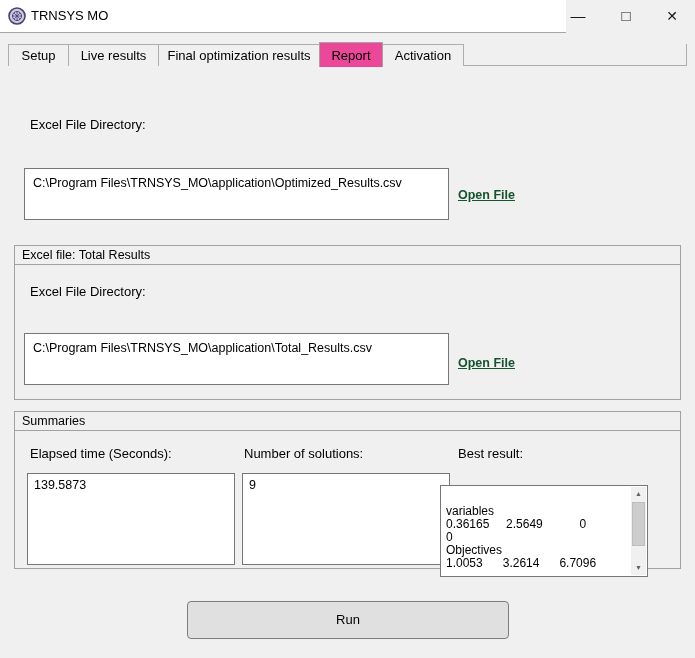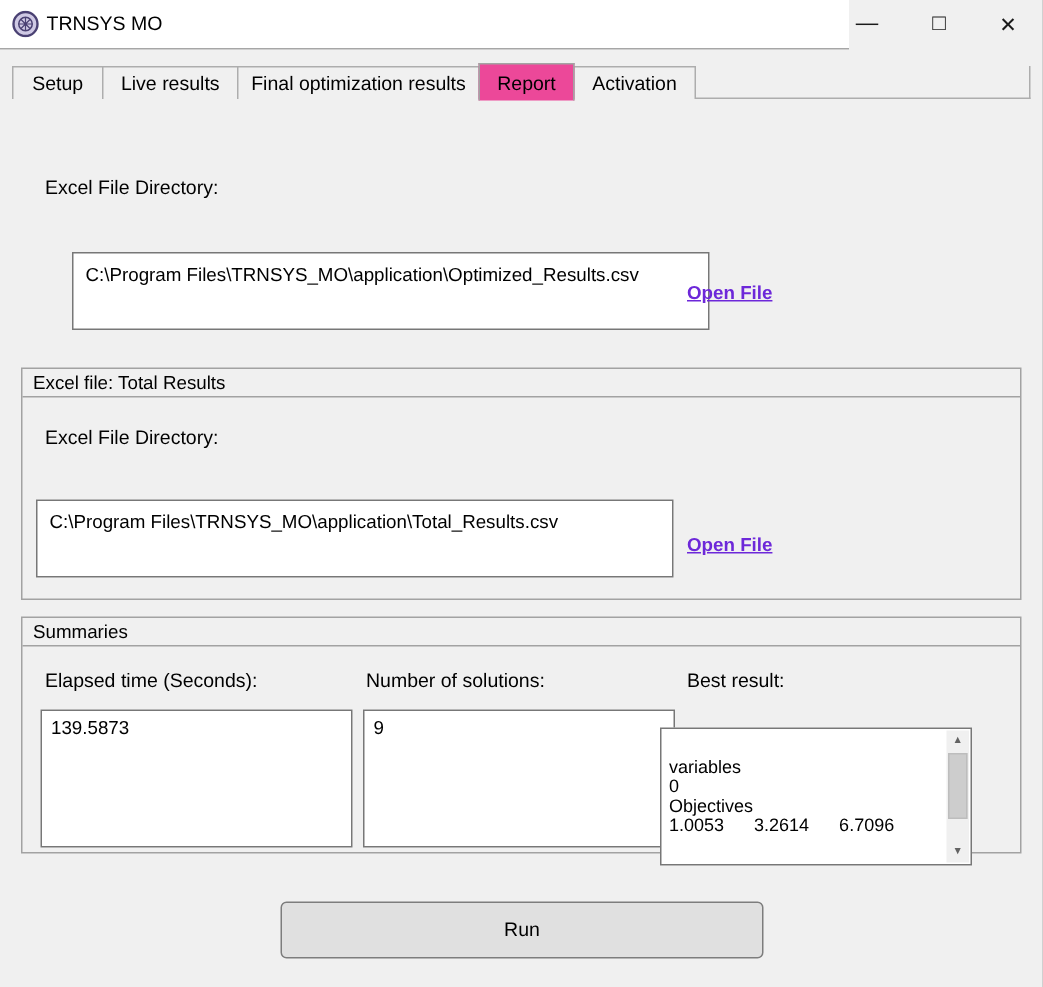"C:\Program" .pf-1 { margin-left: 24px -> none }
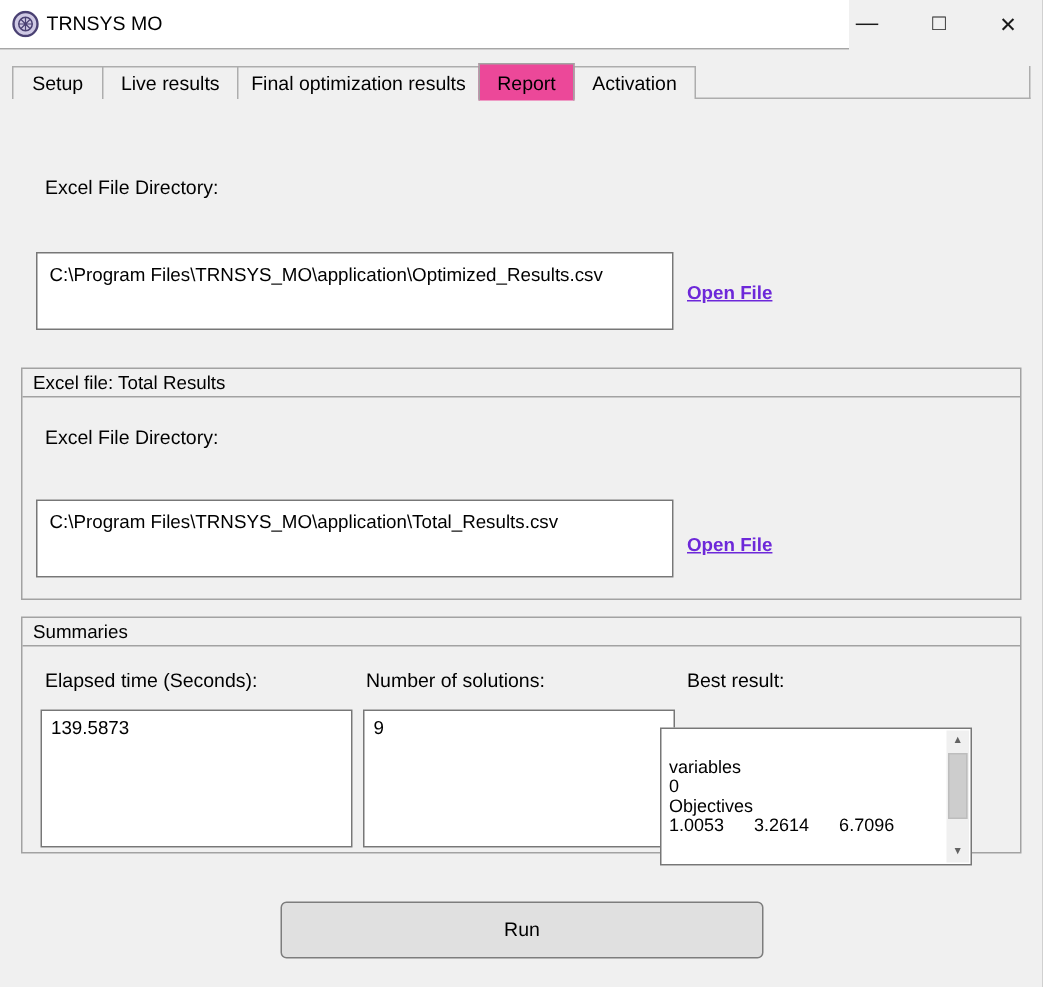"Open File" .open-link { color: #6d28d9 -> #14532d }
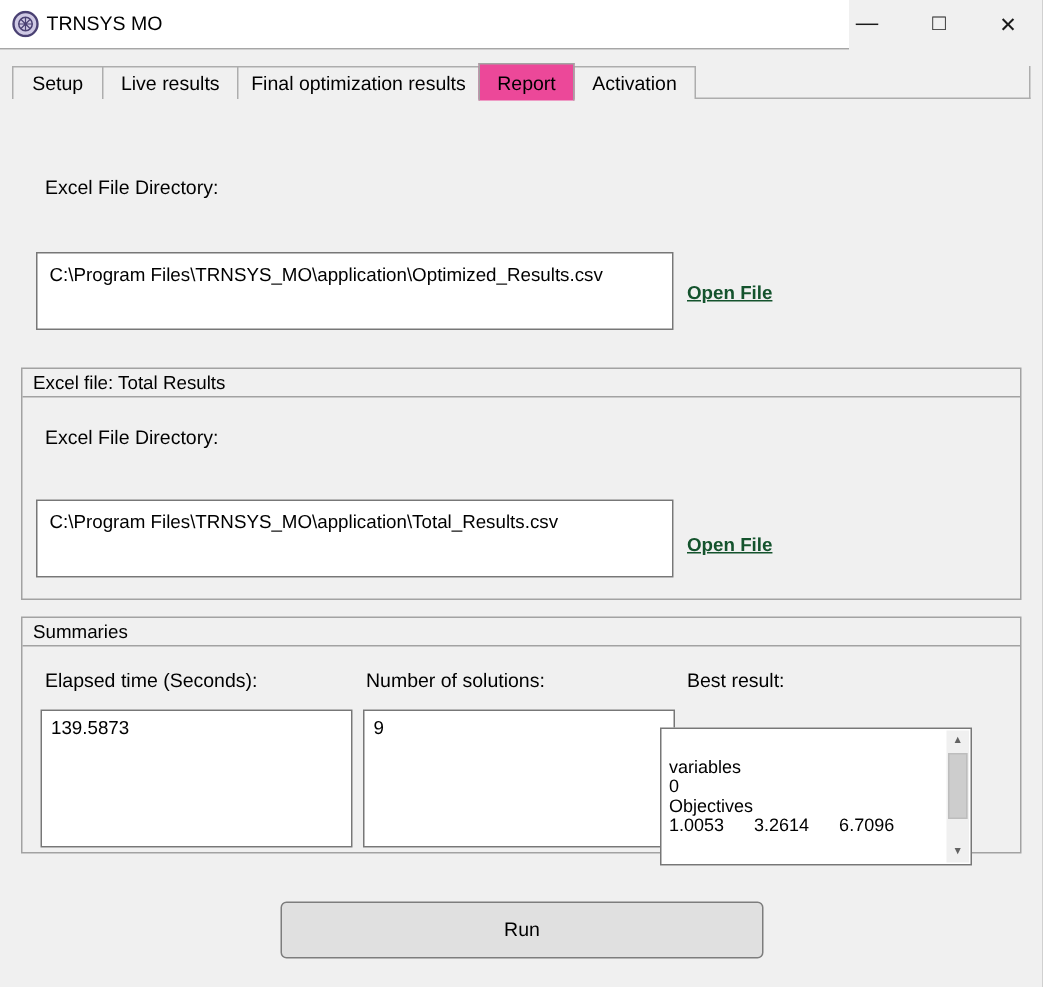"0.36165 2.5649 0" div.best-line { html: none -> <div>0.36165 2.5649 0</div> }
